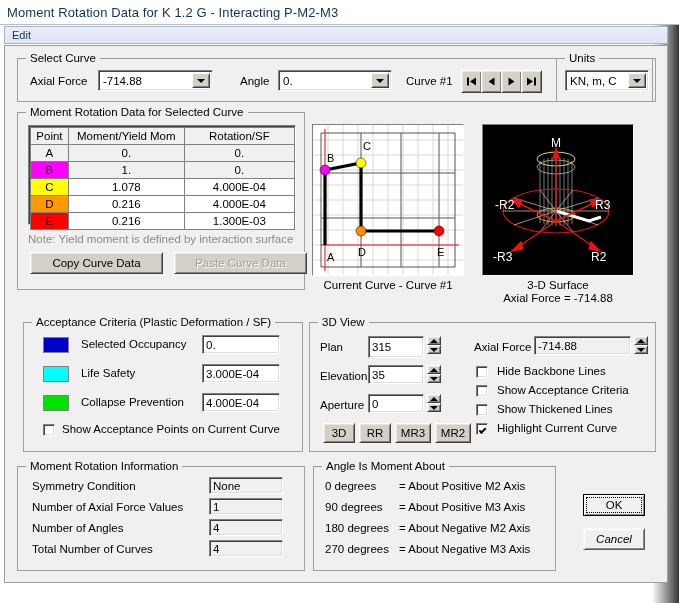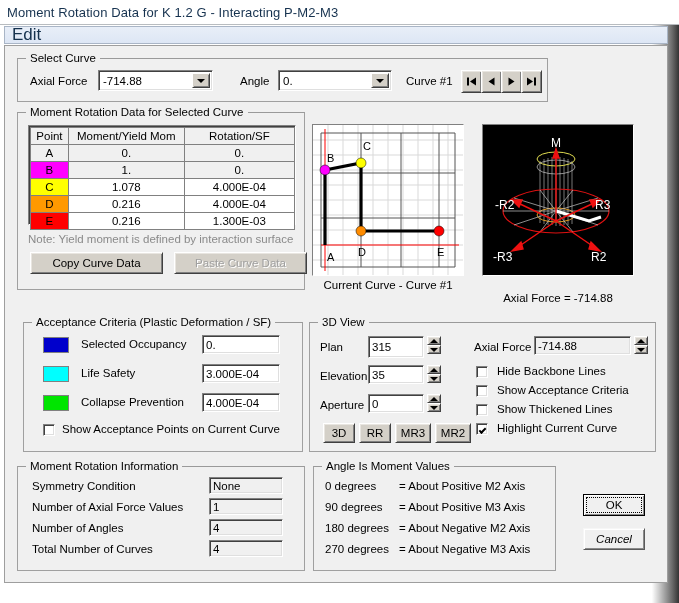"Edit" .menu-item { font-size: 17px -> 11px }
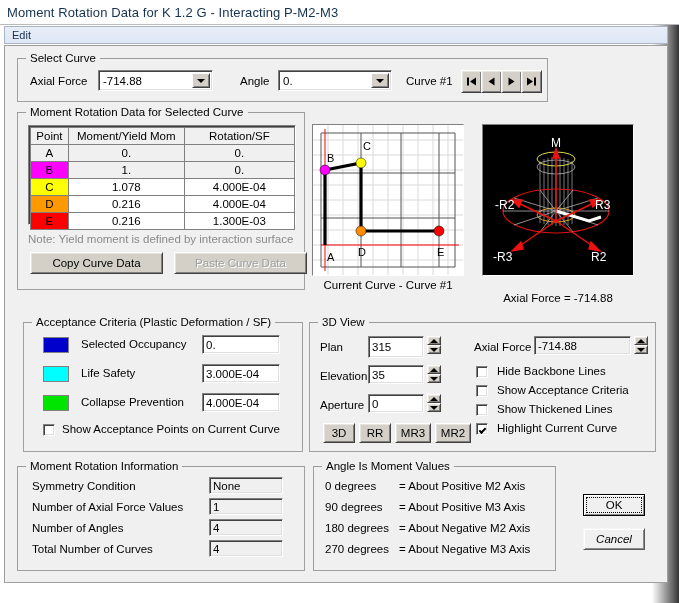"Select Curve" div.gb { width: 531px -> 636px }
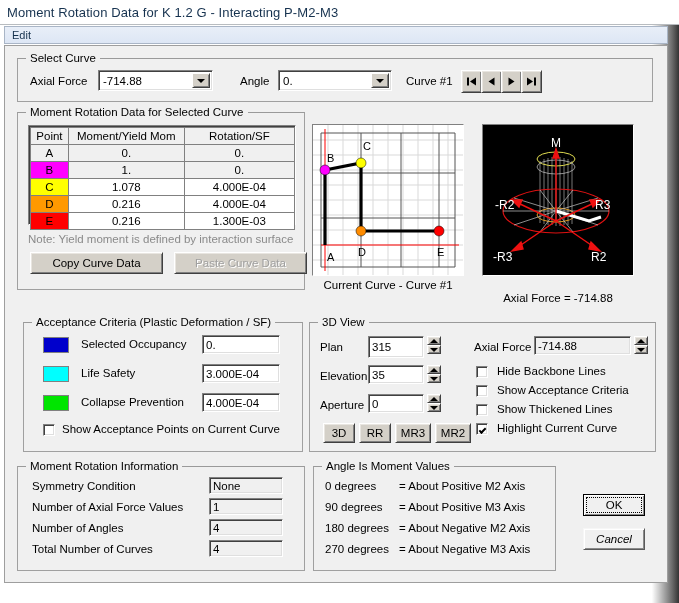"Units" div.gb { html: none -> <div> <span>Units</span> <div> <span>KN, m, C</span> <span> <i></i> </span> </div> </div> }
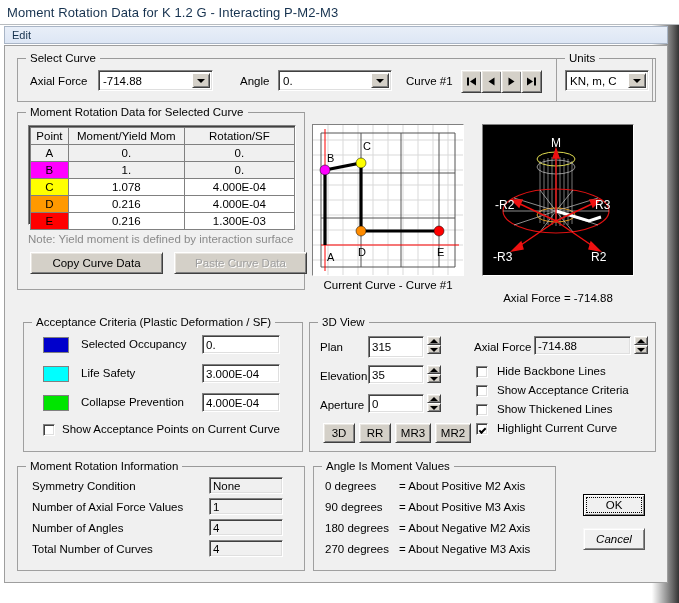"3-D Surface" div.caption { html: none -> <div>3-D Surface</div> }
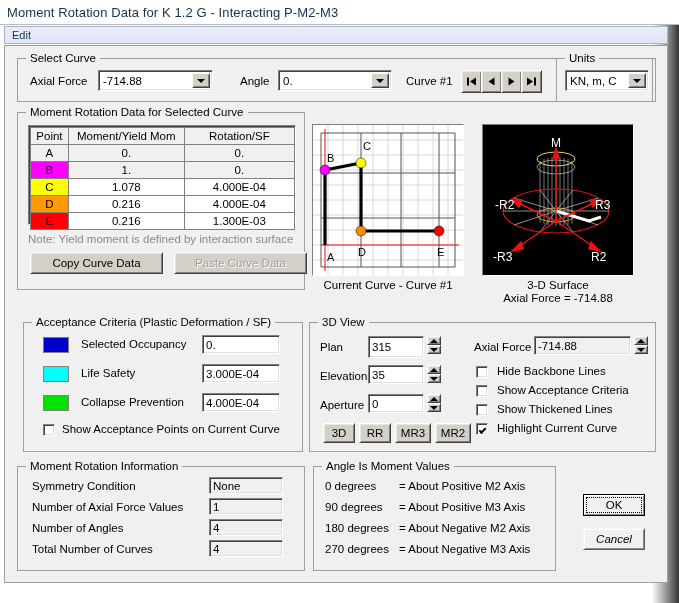"Angle Is Moment Values" span.gb-title { text: Values -> About }
